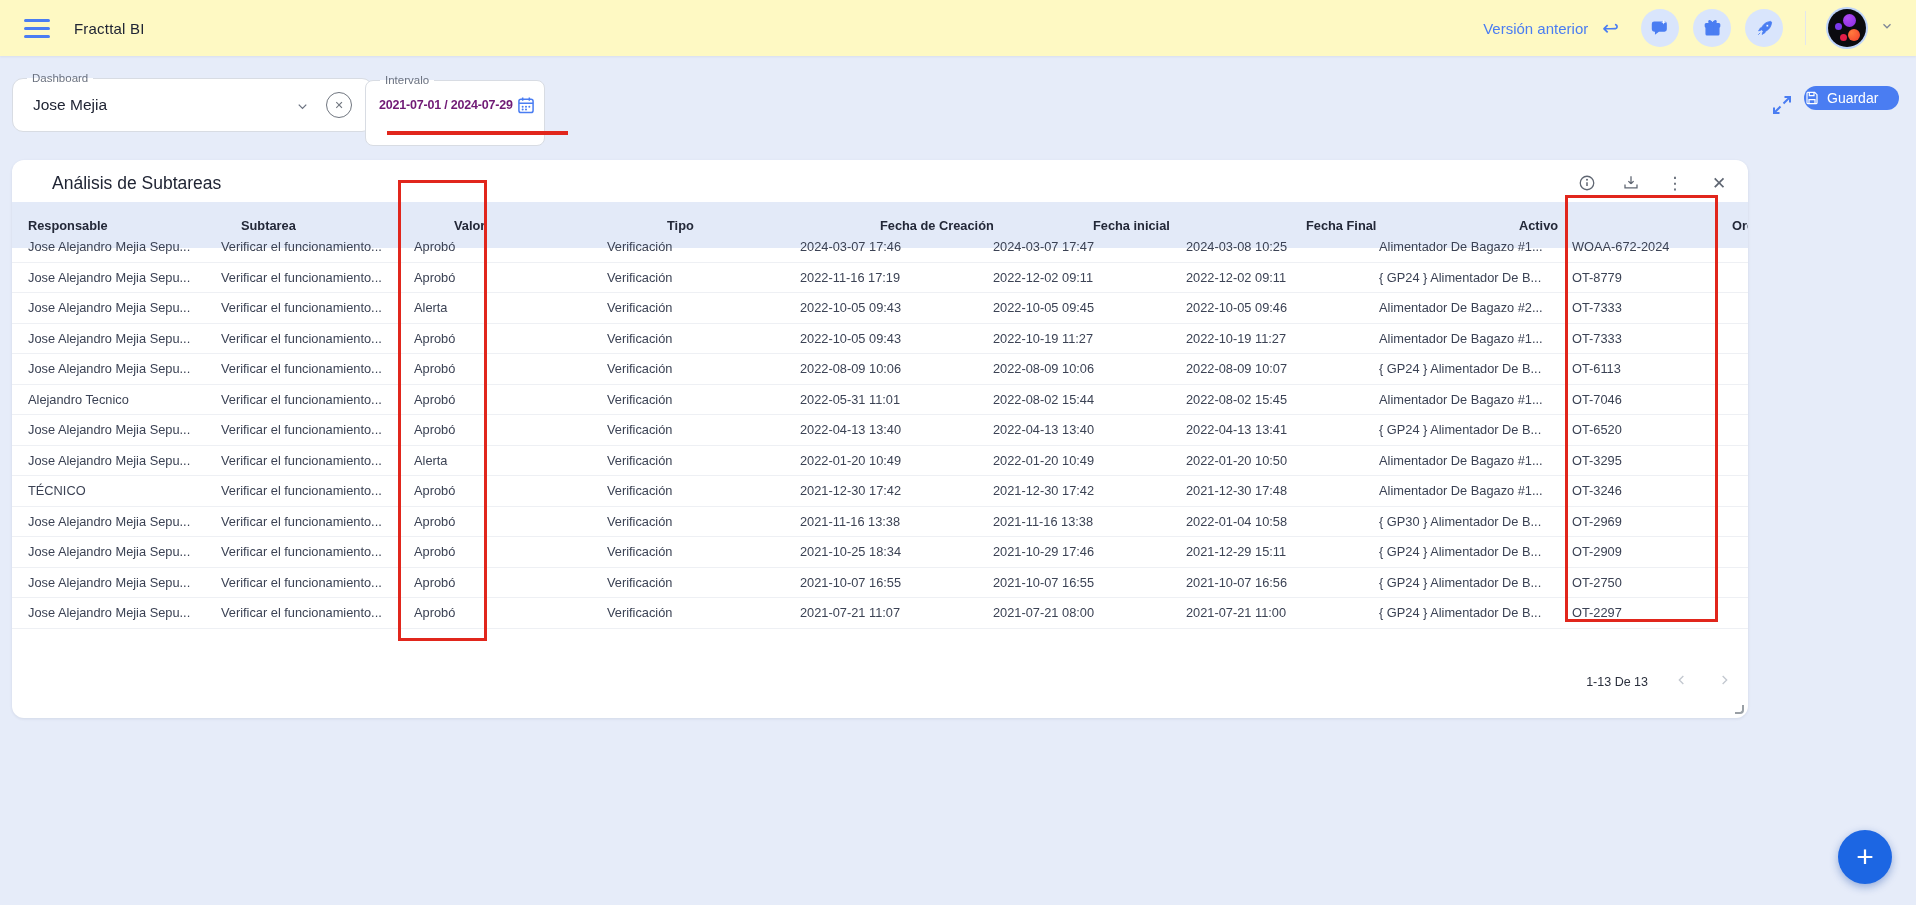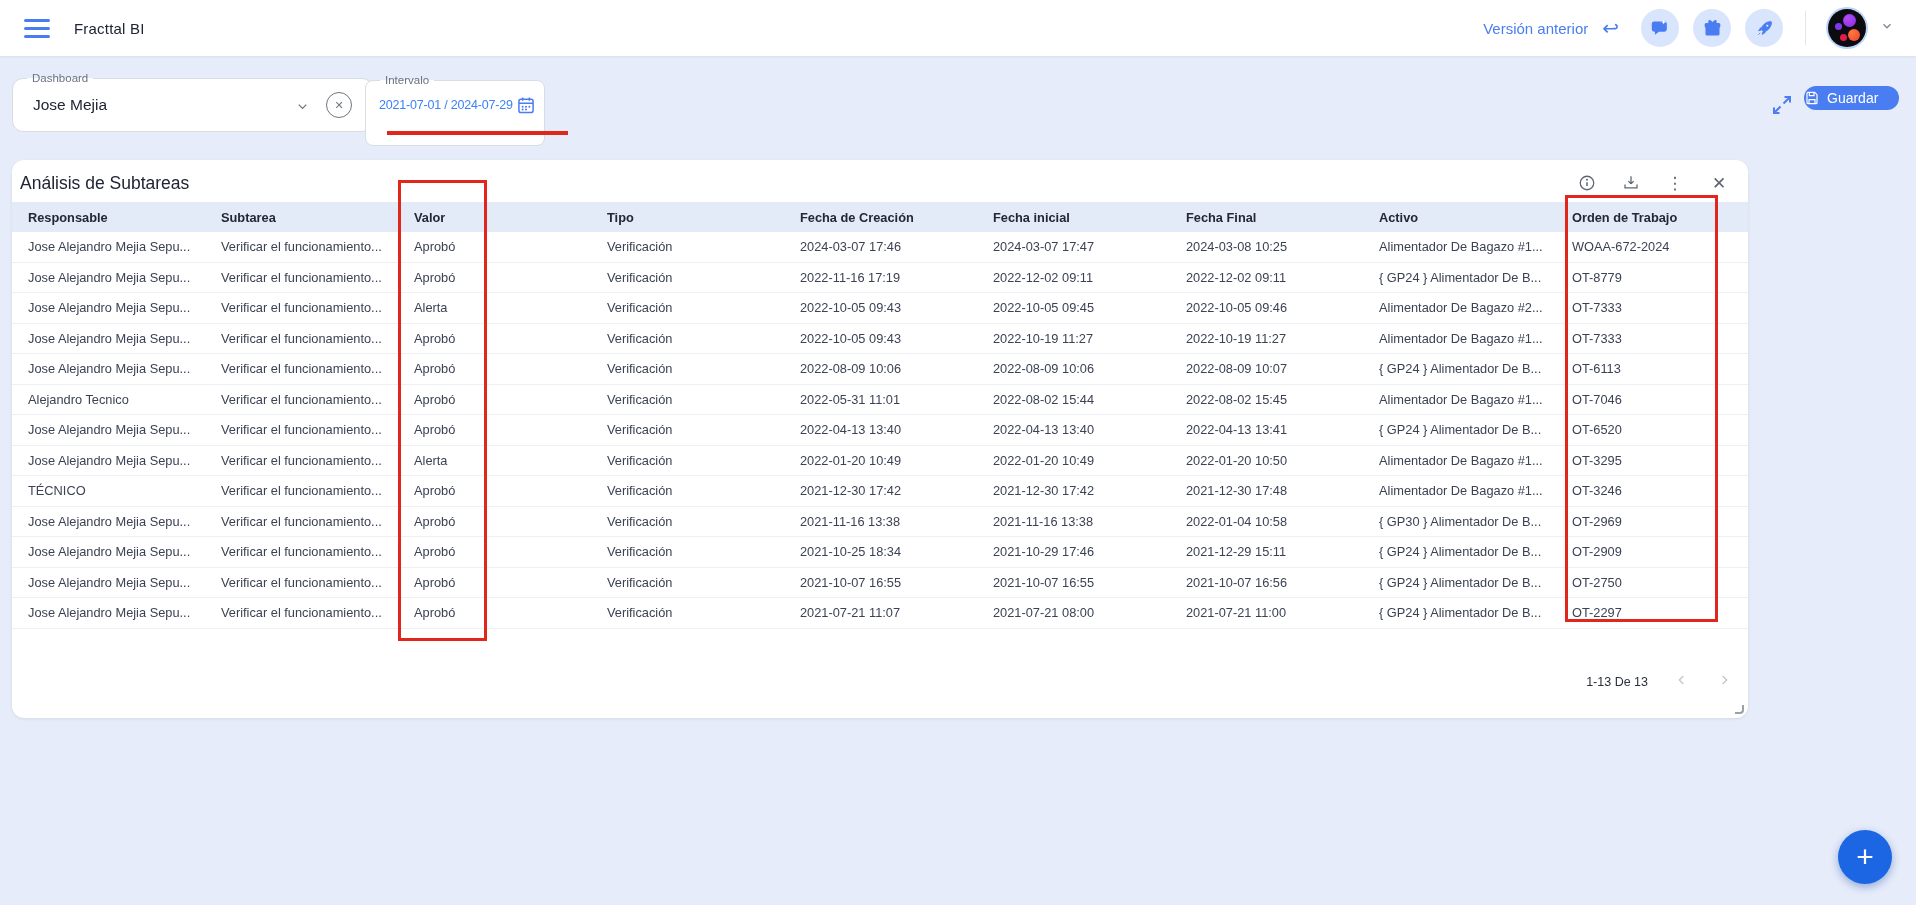"Fracttal BI" .topbar { background: #ffffff -> #fef9c3 }
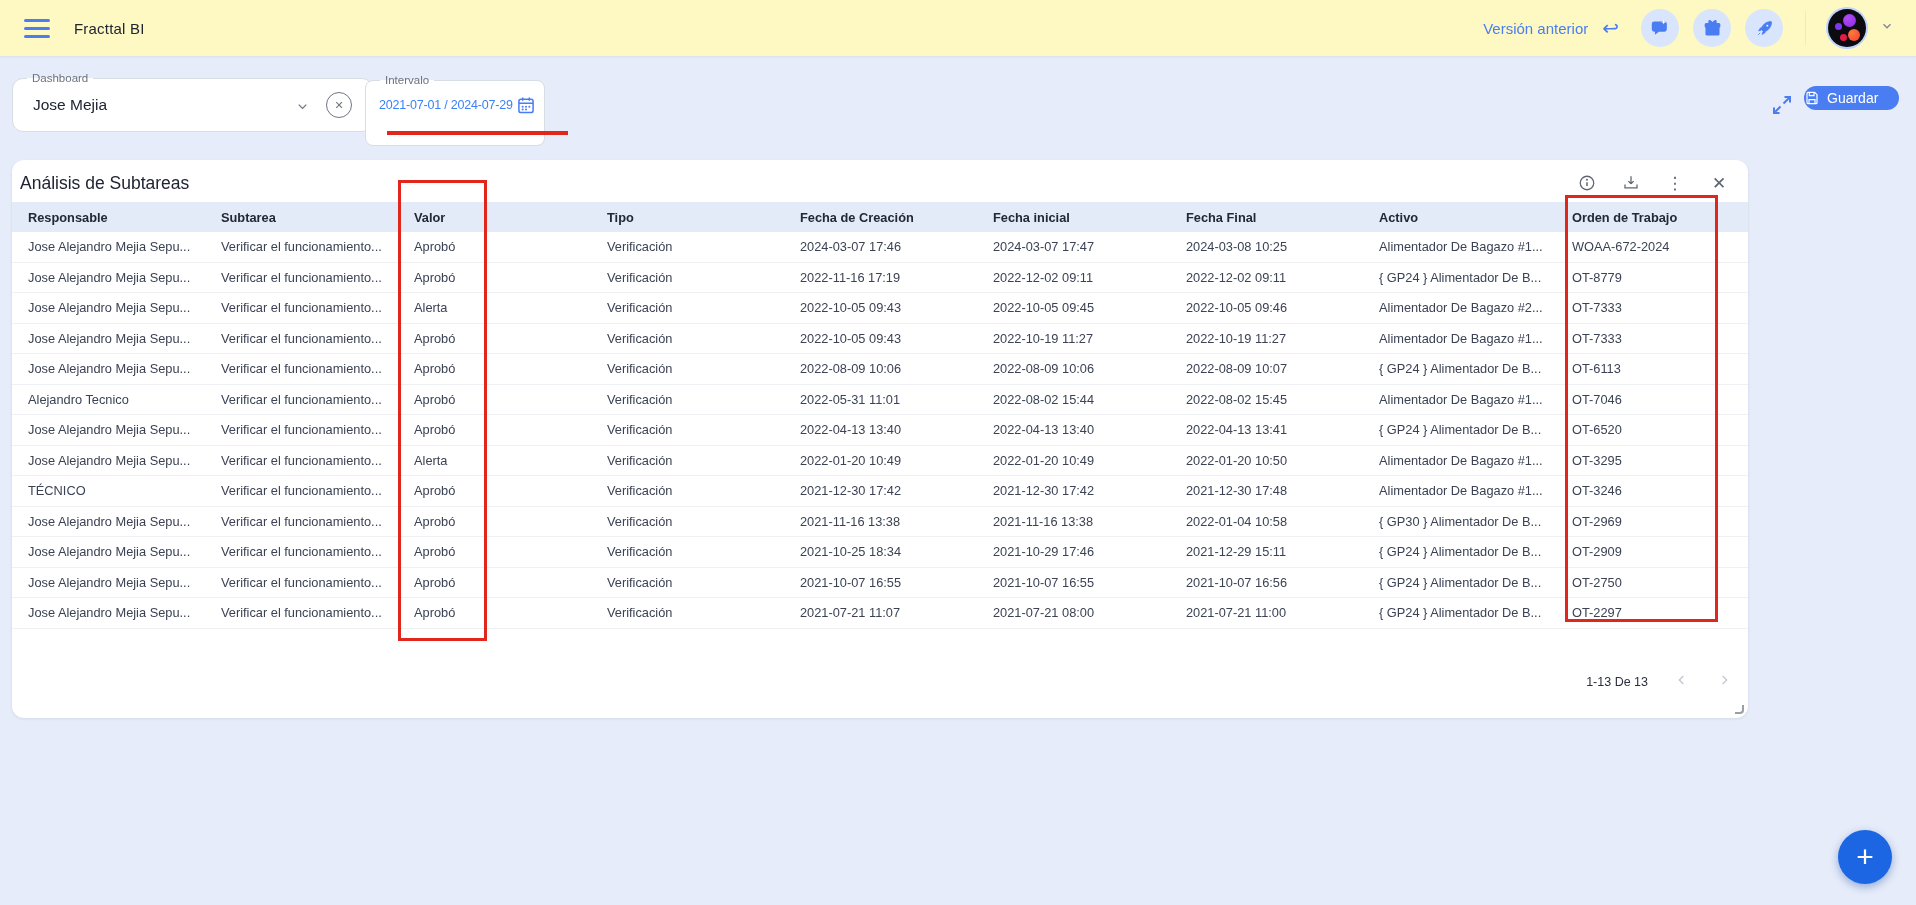"2021-07-01 / 2024-07-29" .interval-field .fvalue { color: #3b82f6 -> #701a75; font-weight: none -> bold }
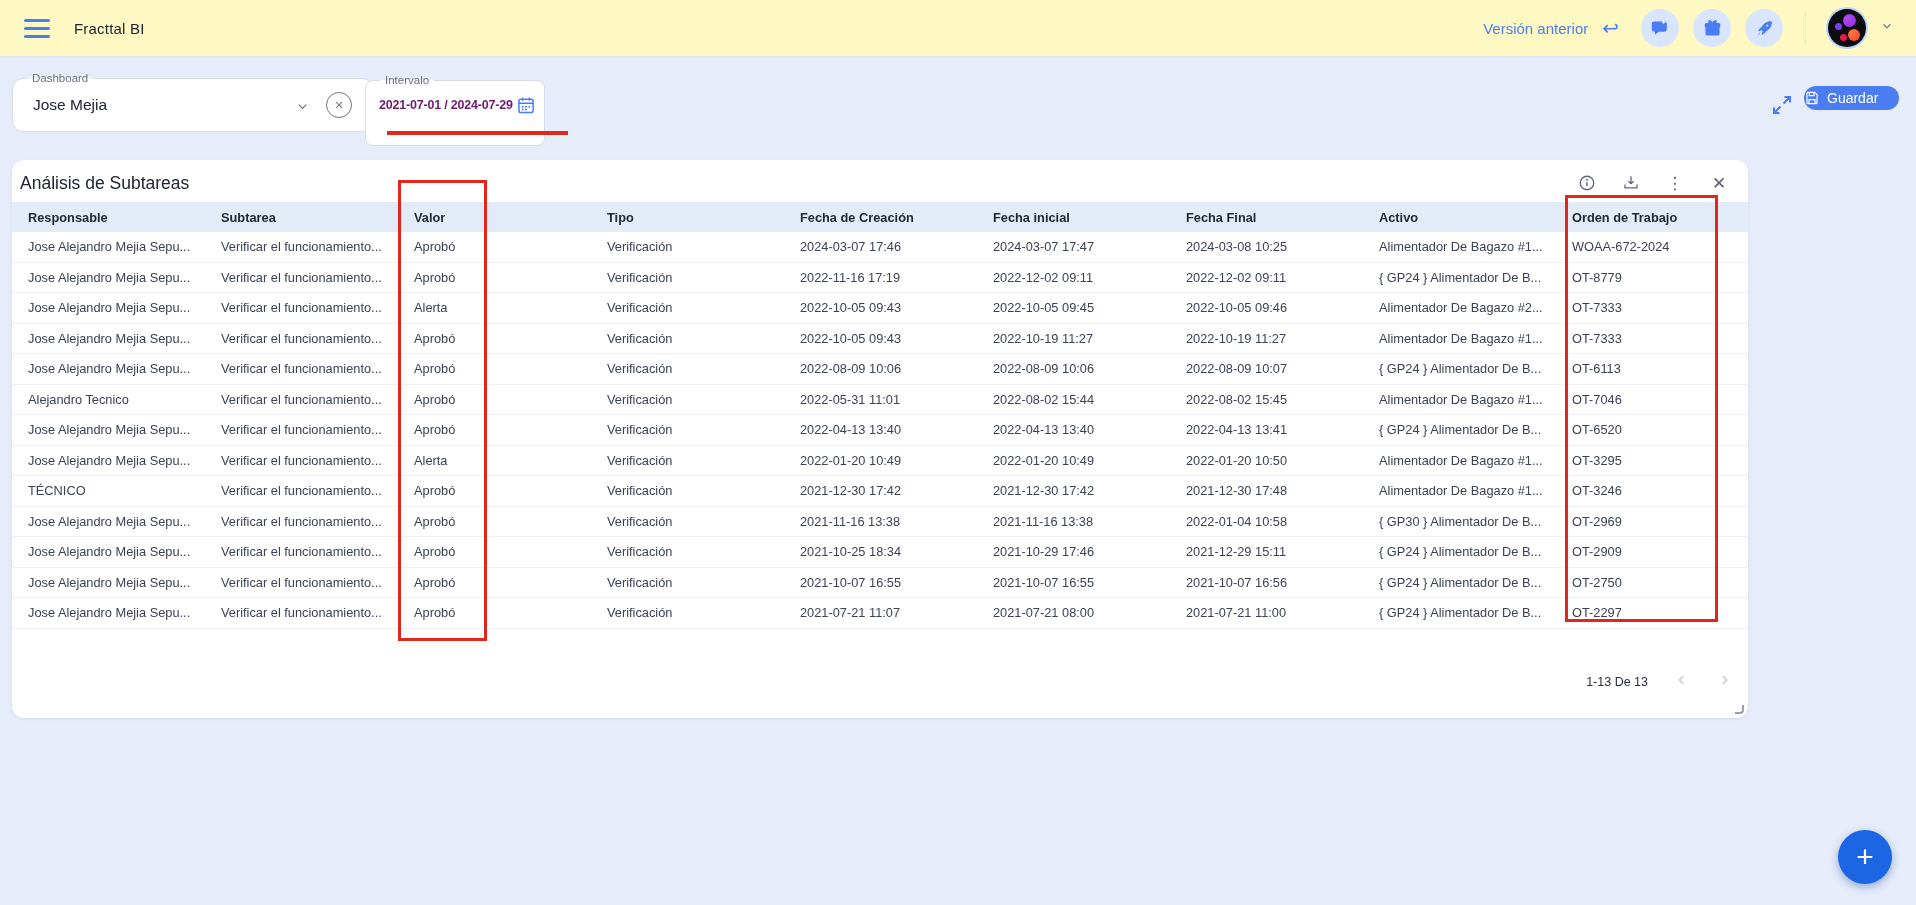"Análisis de Subtareas" .card-head { padding: 4px 18px 0 8px -> 4px 18px 0 40px }
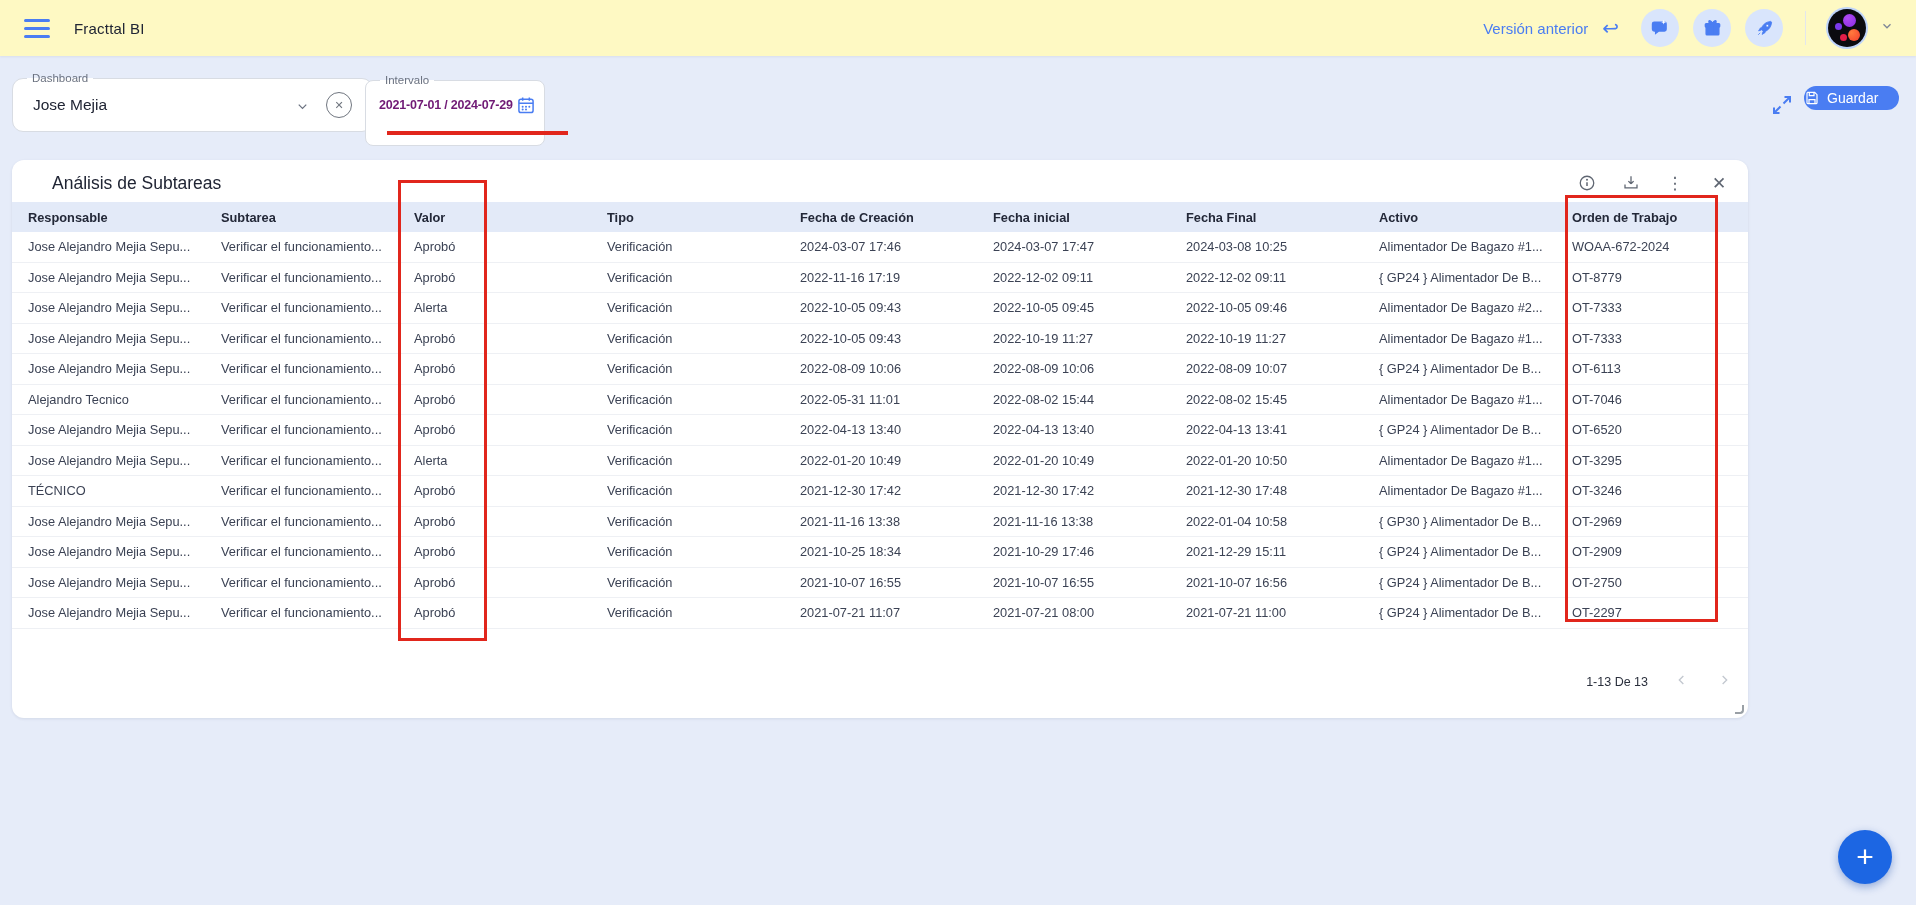"Responsable" .thead { gap: none -> 20px; height: 30px -> 46px }
